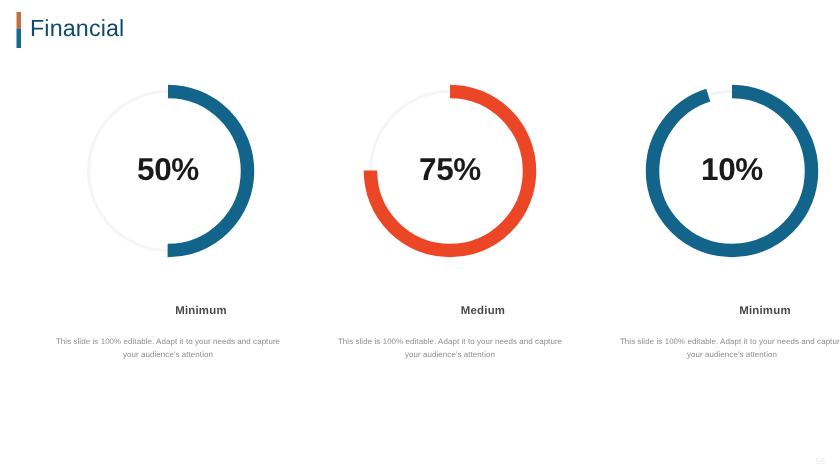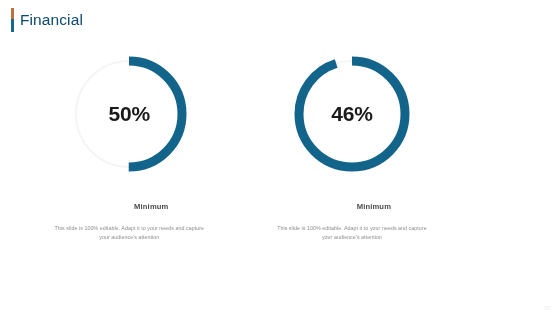"75%" div.col { html: none -> <div> <div> <svg> <circle></circle> <circle></circle> </svg> <div>75%</div> </div> <div>Medium</div> <div>This slide is 100% editable. Adapt it to your needs and capture your audience's attention</div> </div> }
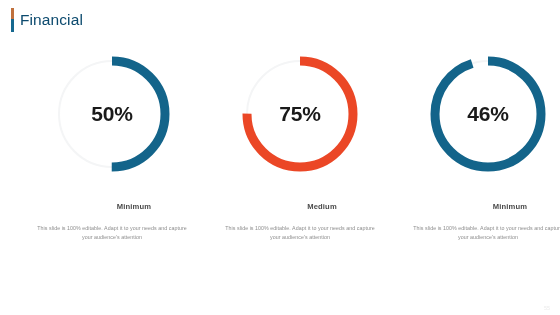"46%" div.donut-value { text: 46% -> 10% }
